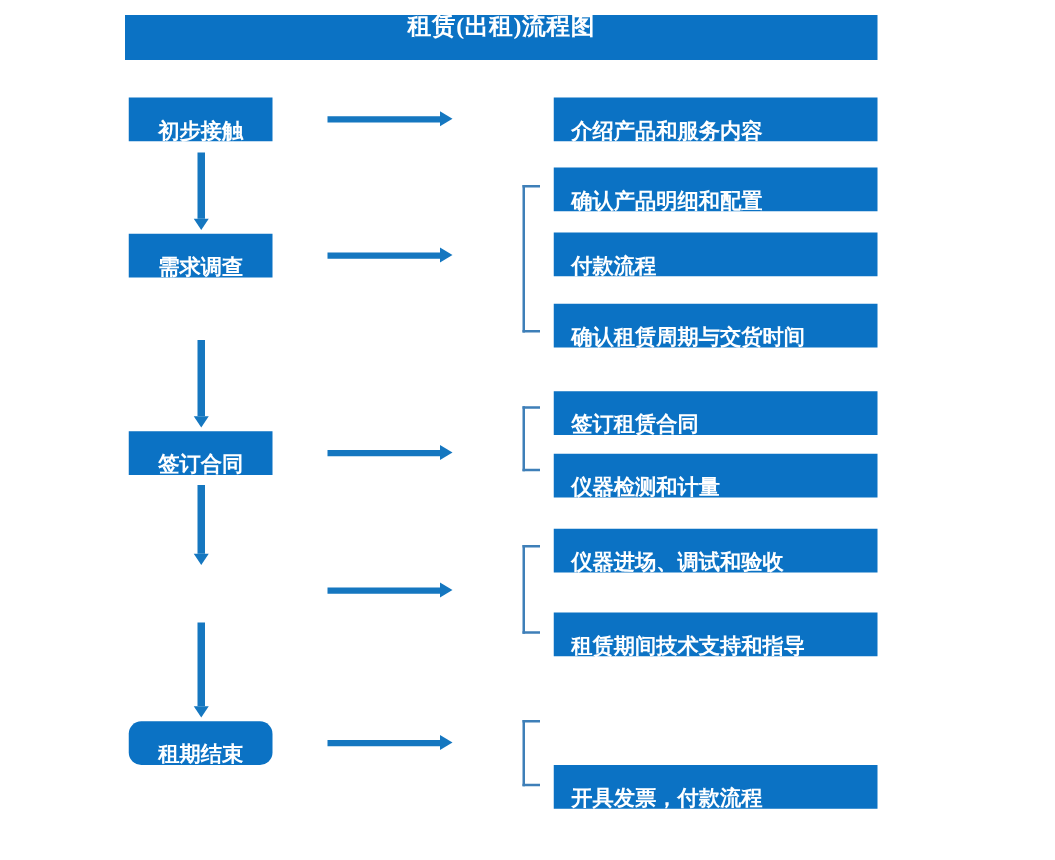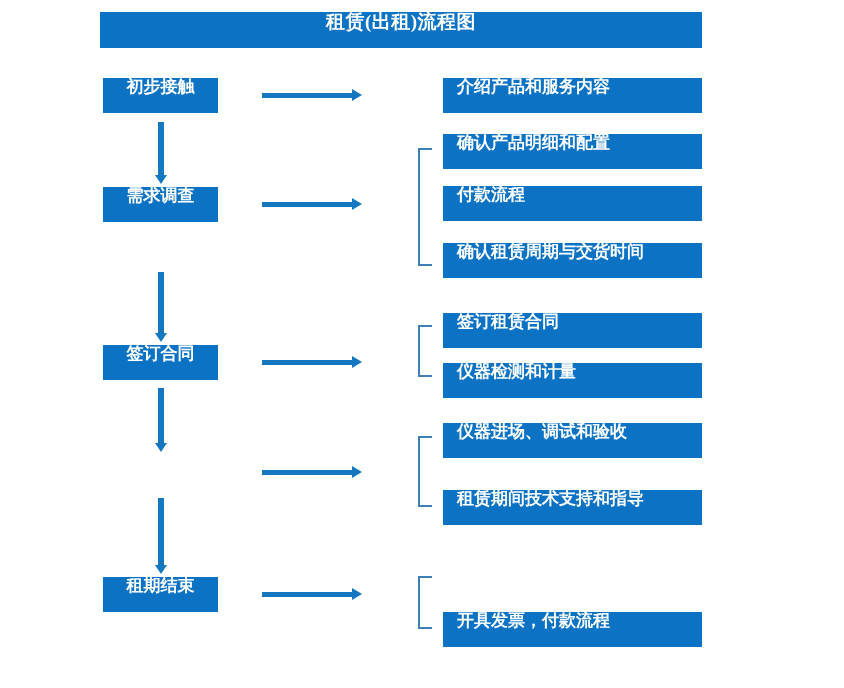"初步接触" .node { align-items: flex-start -> flex-end }
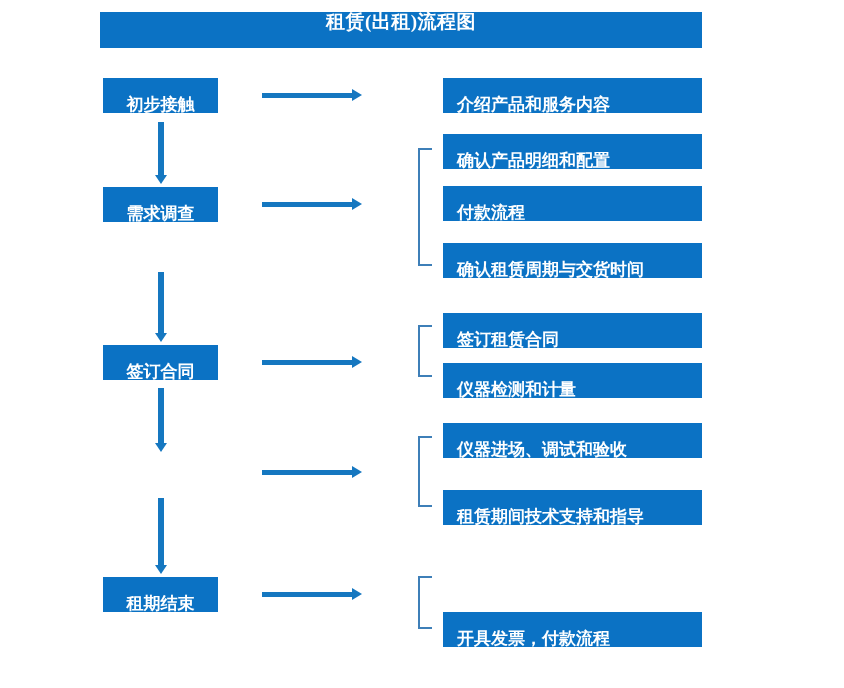"租期结束" div.node { border-radius: none -> 10px }
